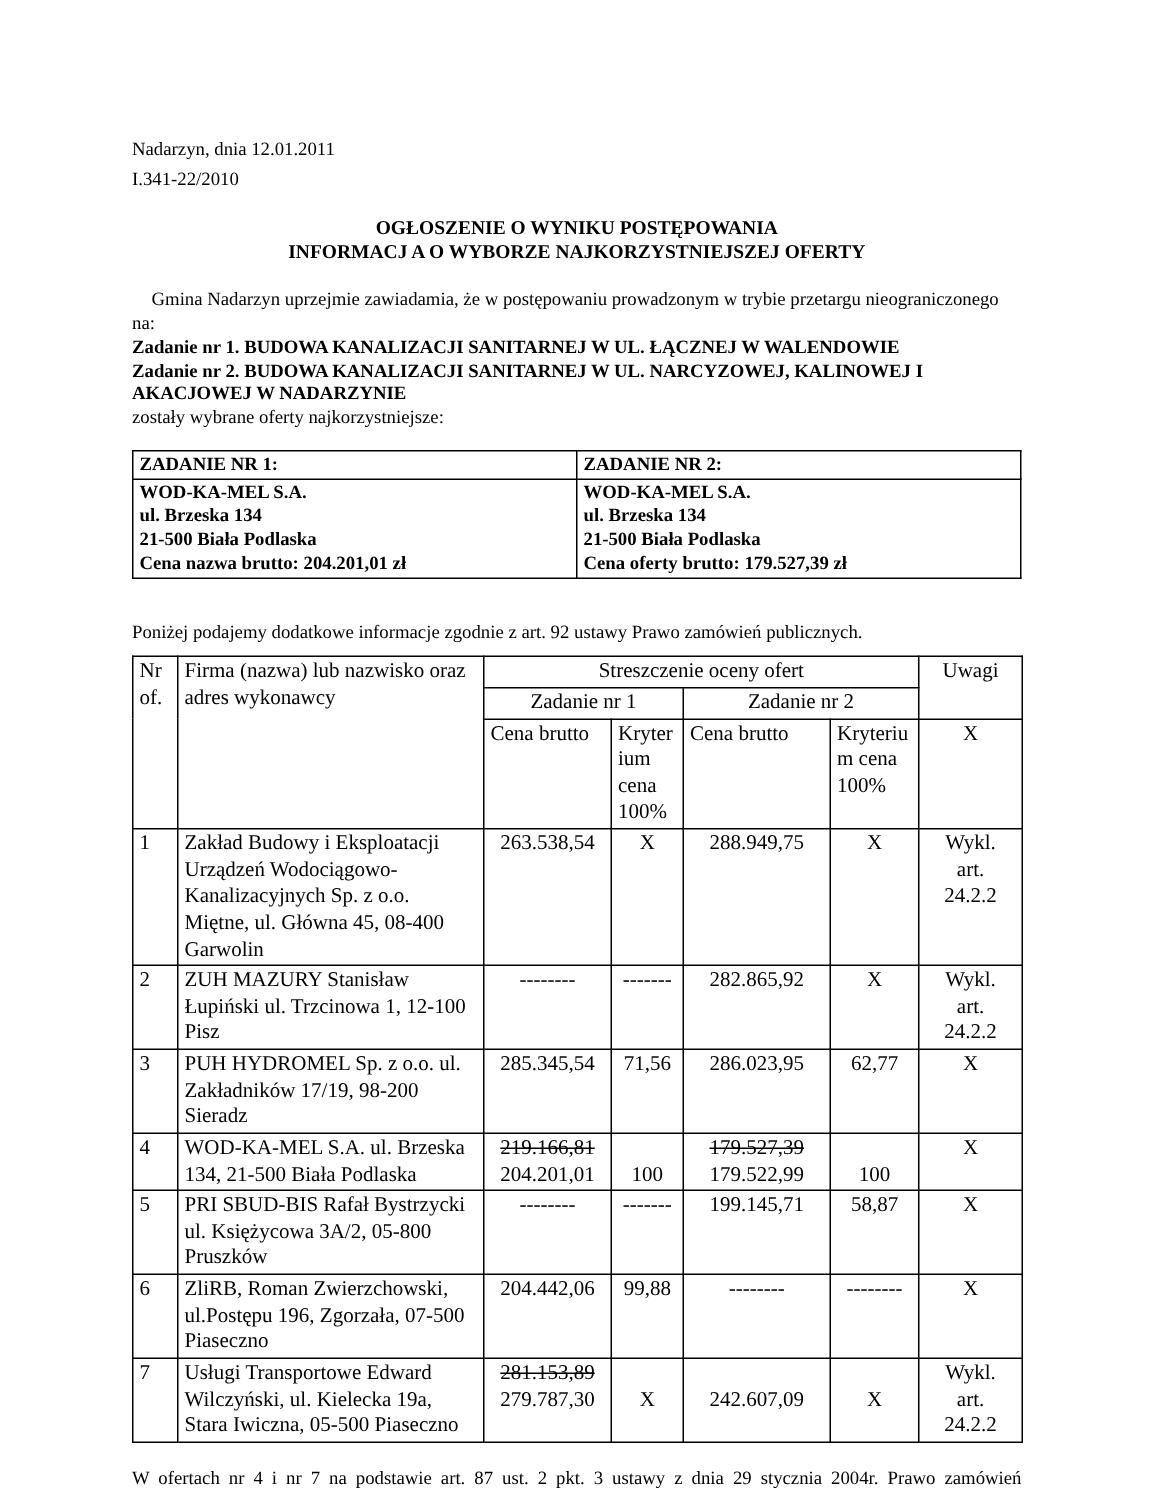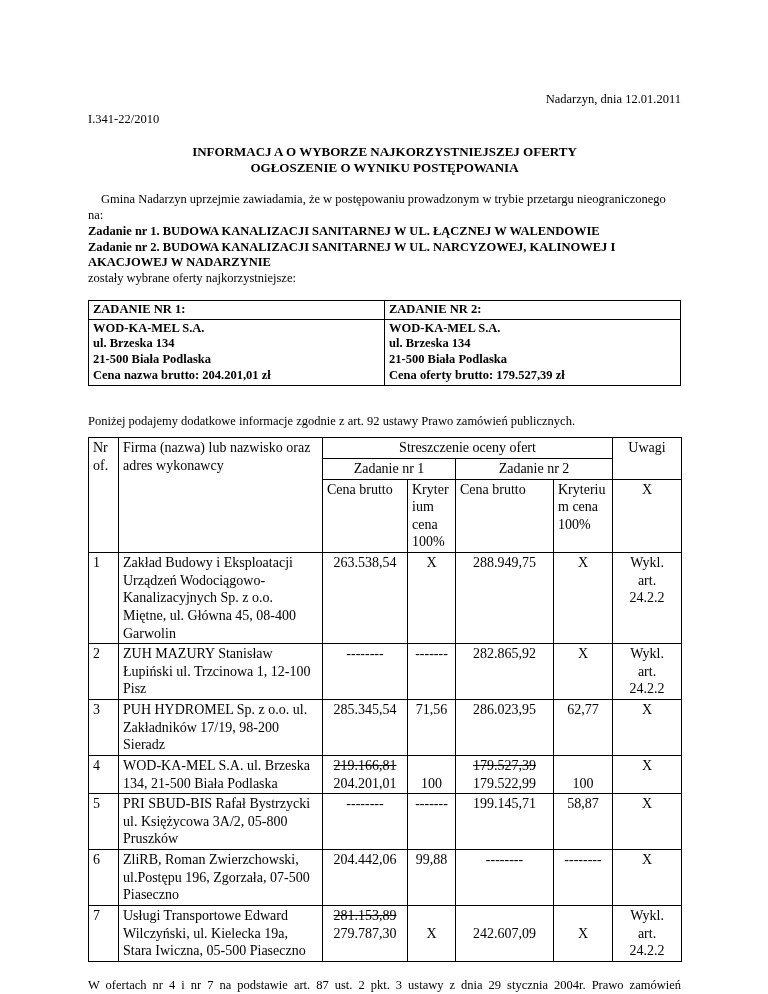"Nadarzyn, dnia 12.01.2011" .date-line { text-align: right -> left }
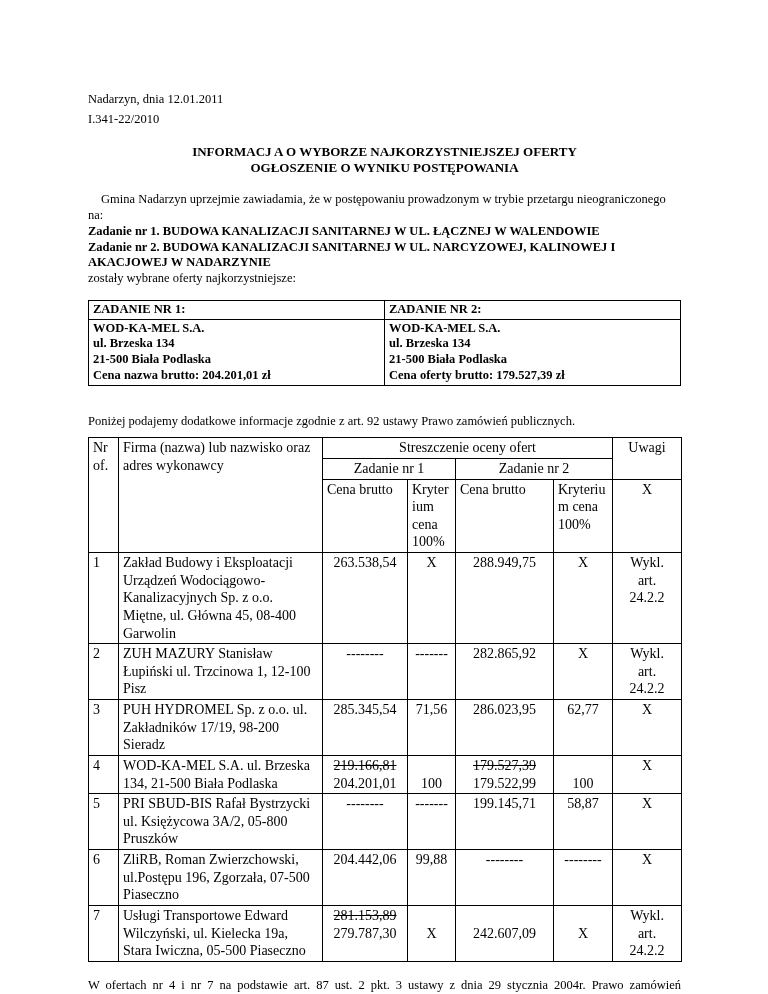"INFORMACJ A O WYBORZE NAJKORZYSTNIEJSZEJ" div { order: before "OGŁOSZENIE O WYNIKU POSTĘPOWANIA" -> after "OGŁOSZENIE O WYNIKU POSTĘPOWANIA" }
